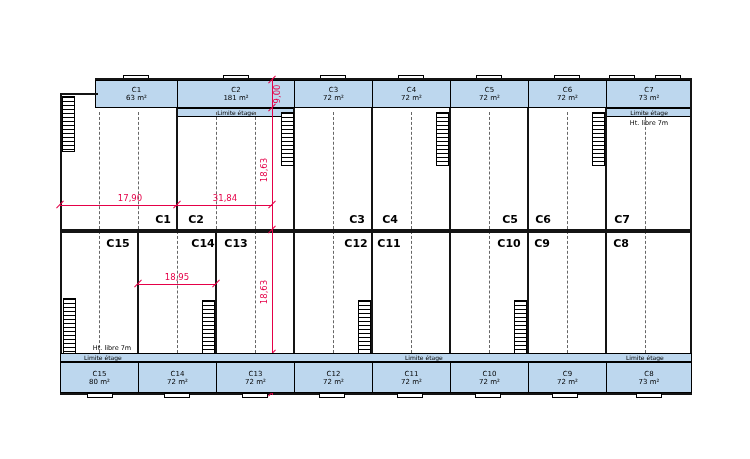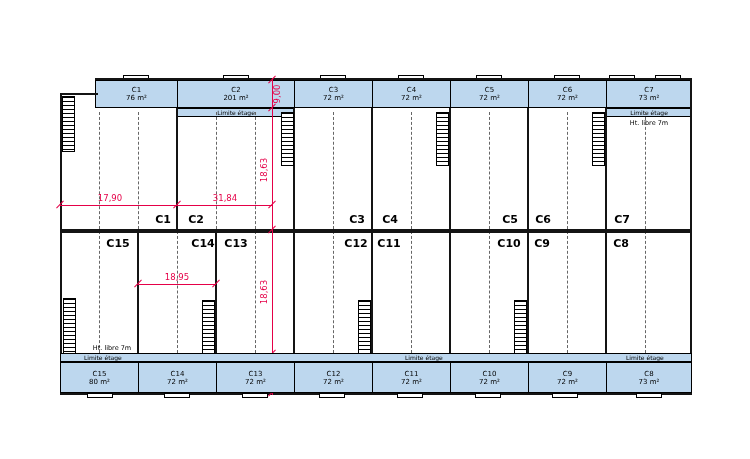"76 m²" span { text: 76 -> 63 }
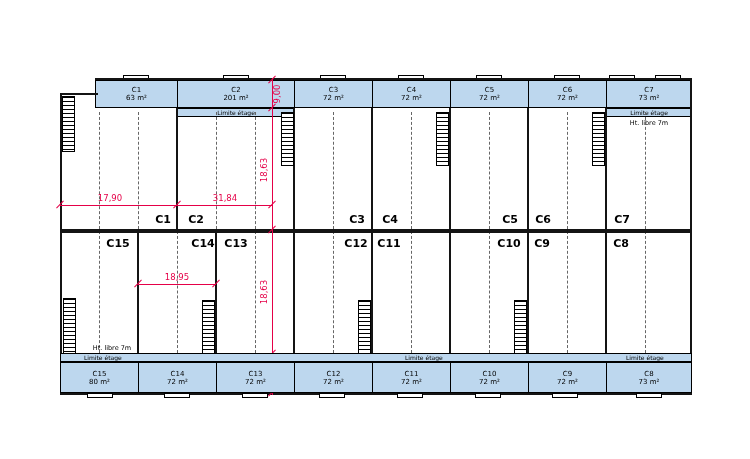"201 m²" span { text: 201 -> 181 }
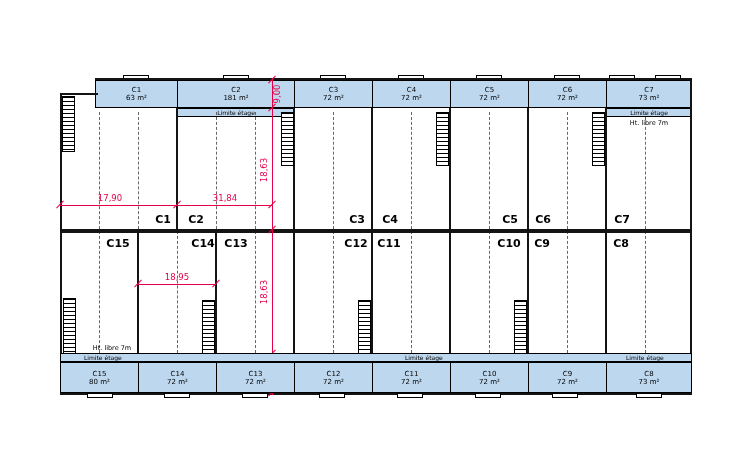"17,90" div.dimlabel { left: 80px -> 100px }
